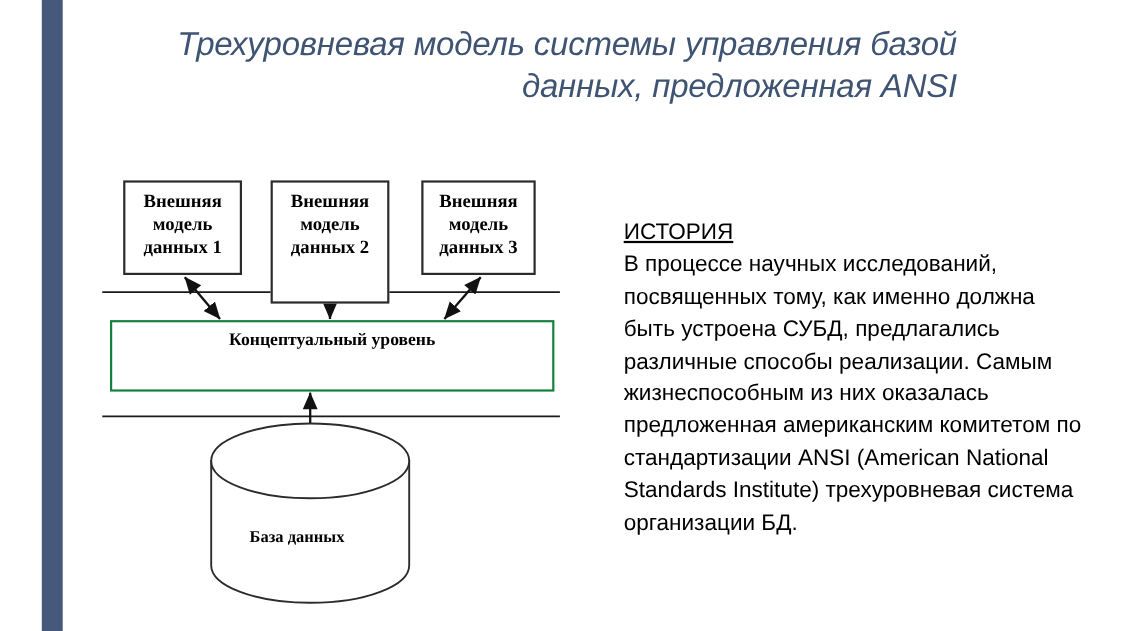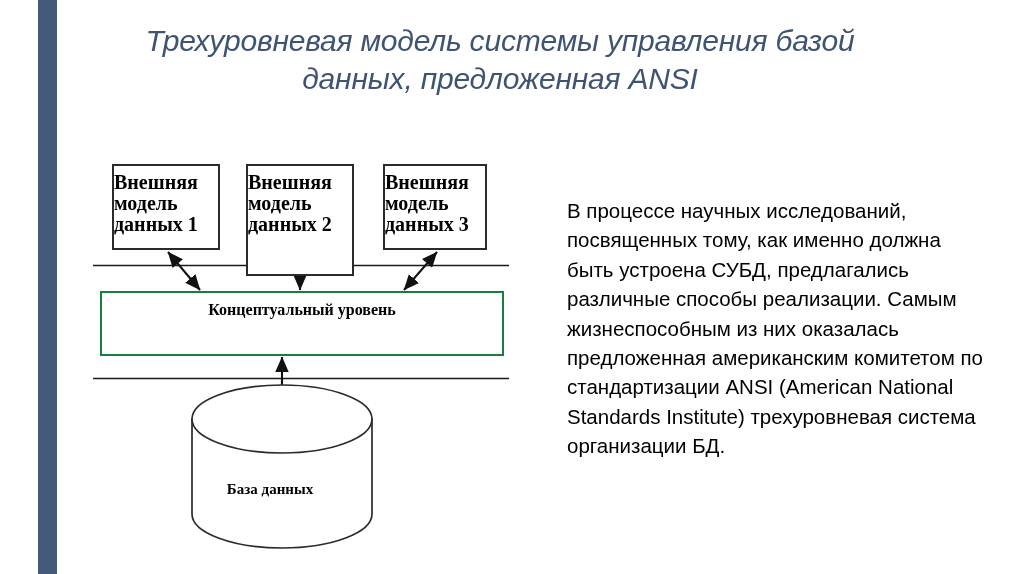"Трехуровневая модель системы управления" #slide-title { text-align: center -> right }
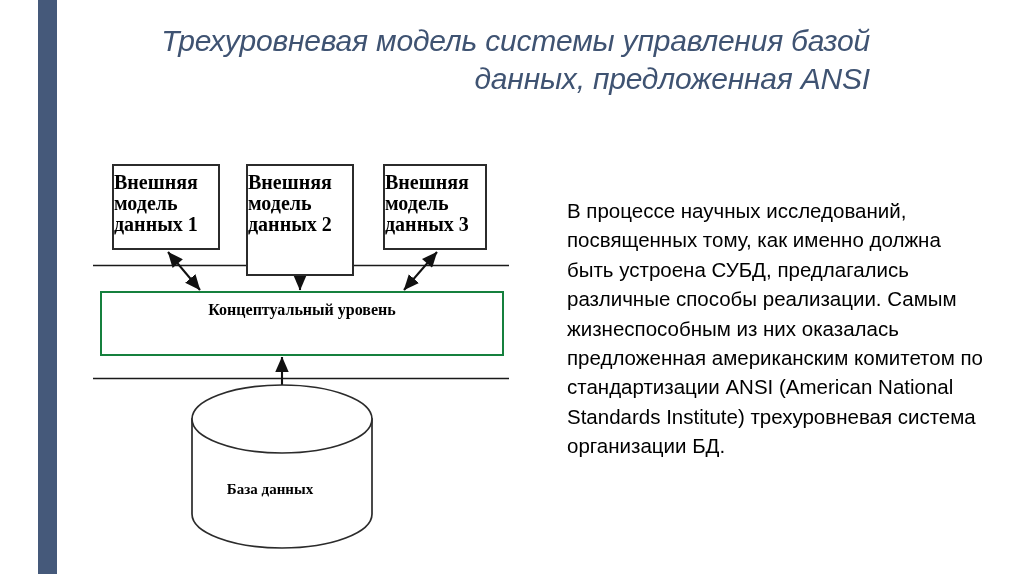"Внешняя модель данных 1" .ext-box { font-size: 20px -> 17px; text-align: left -> center }
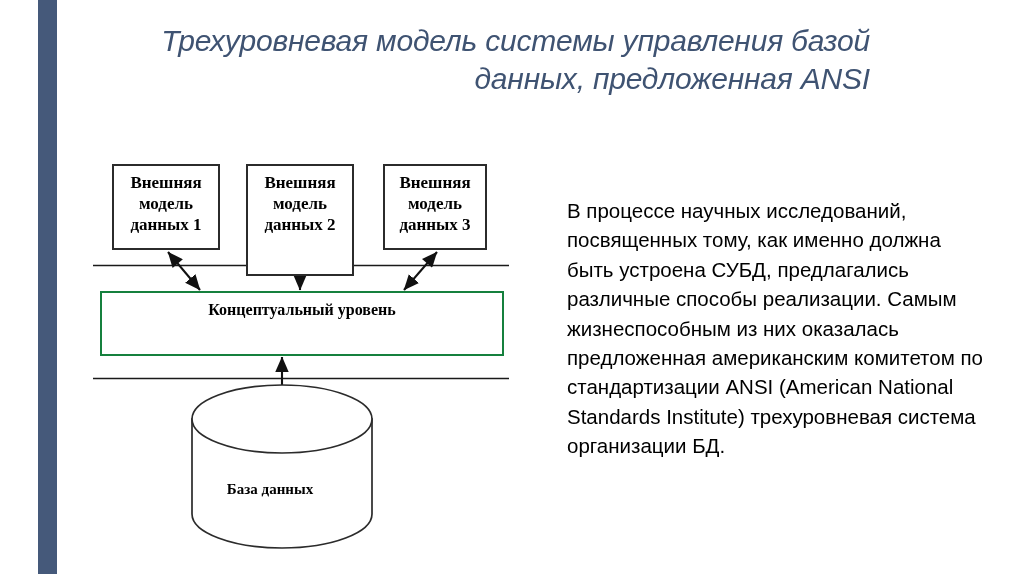"ИСТОРИЯ" span { html: none -> <span>ИСТОРИЯ</span> }
